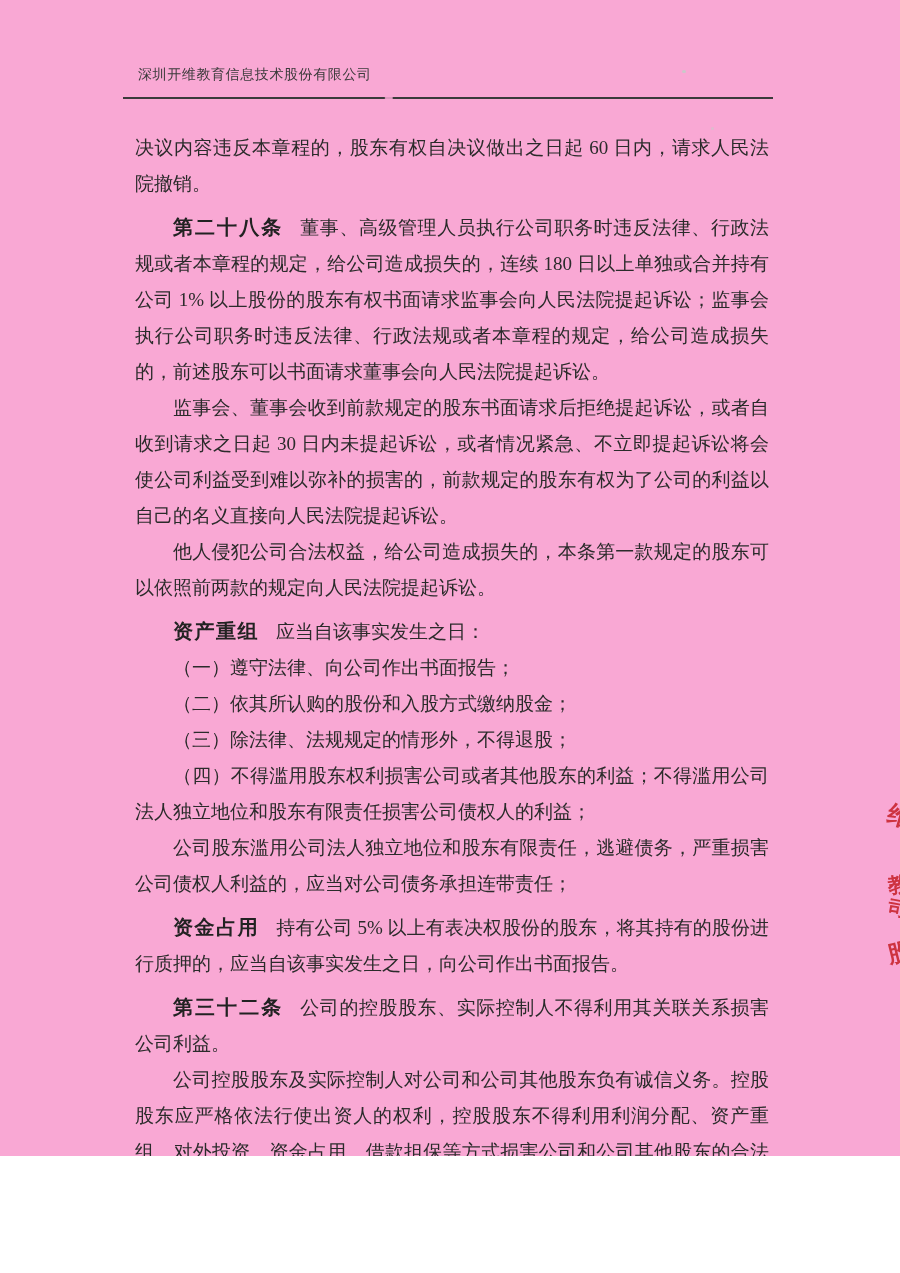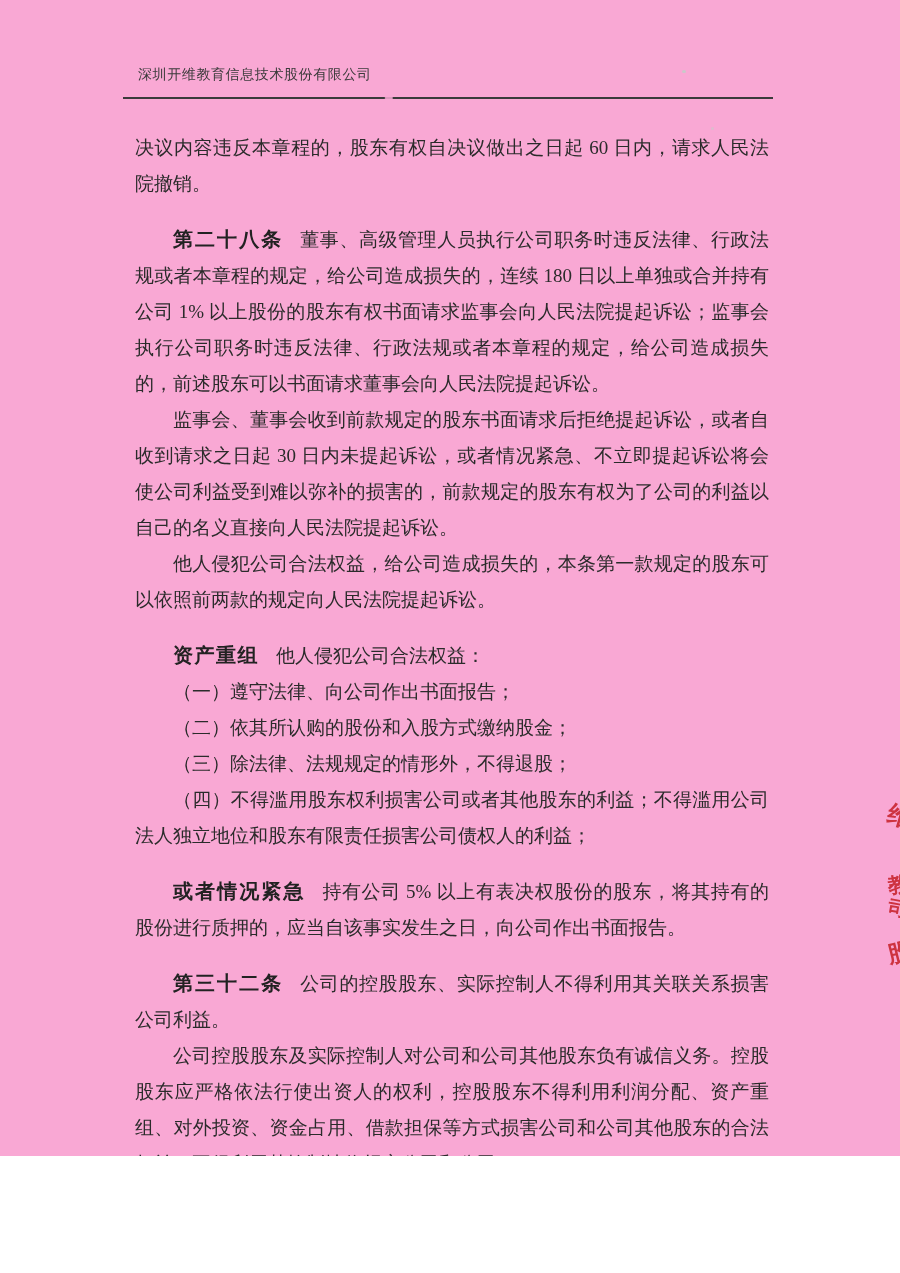"第二十八条" .doc-body p.p-article { margin-top: 19px -> 7px }
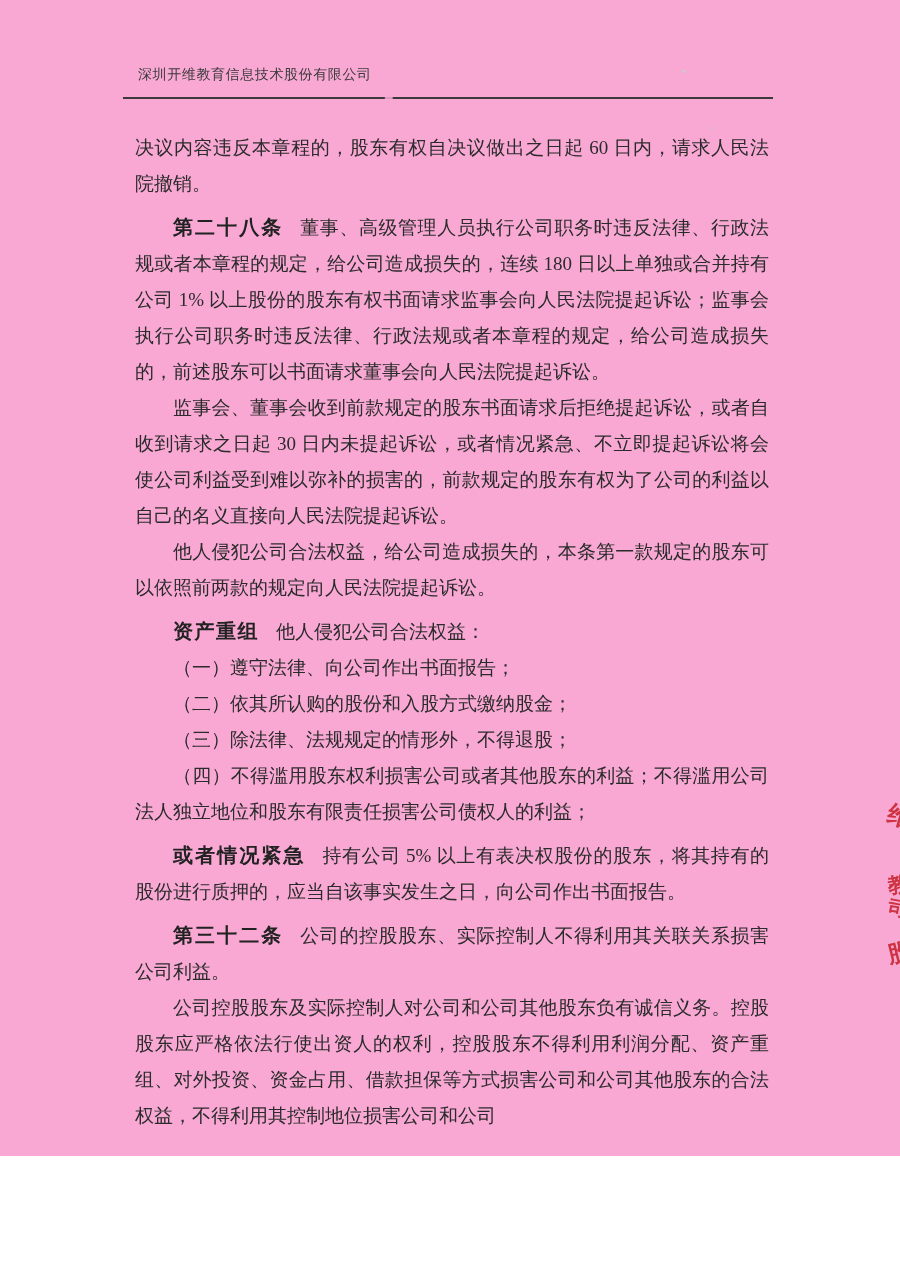"他人侵犯公司合法权益：" span { text: 他人侵犯公司合法权益 -> 应当自该事实发生之日 }
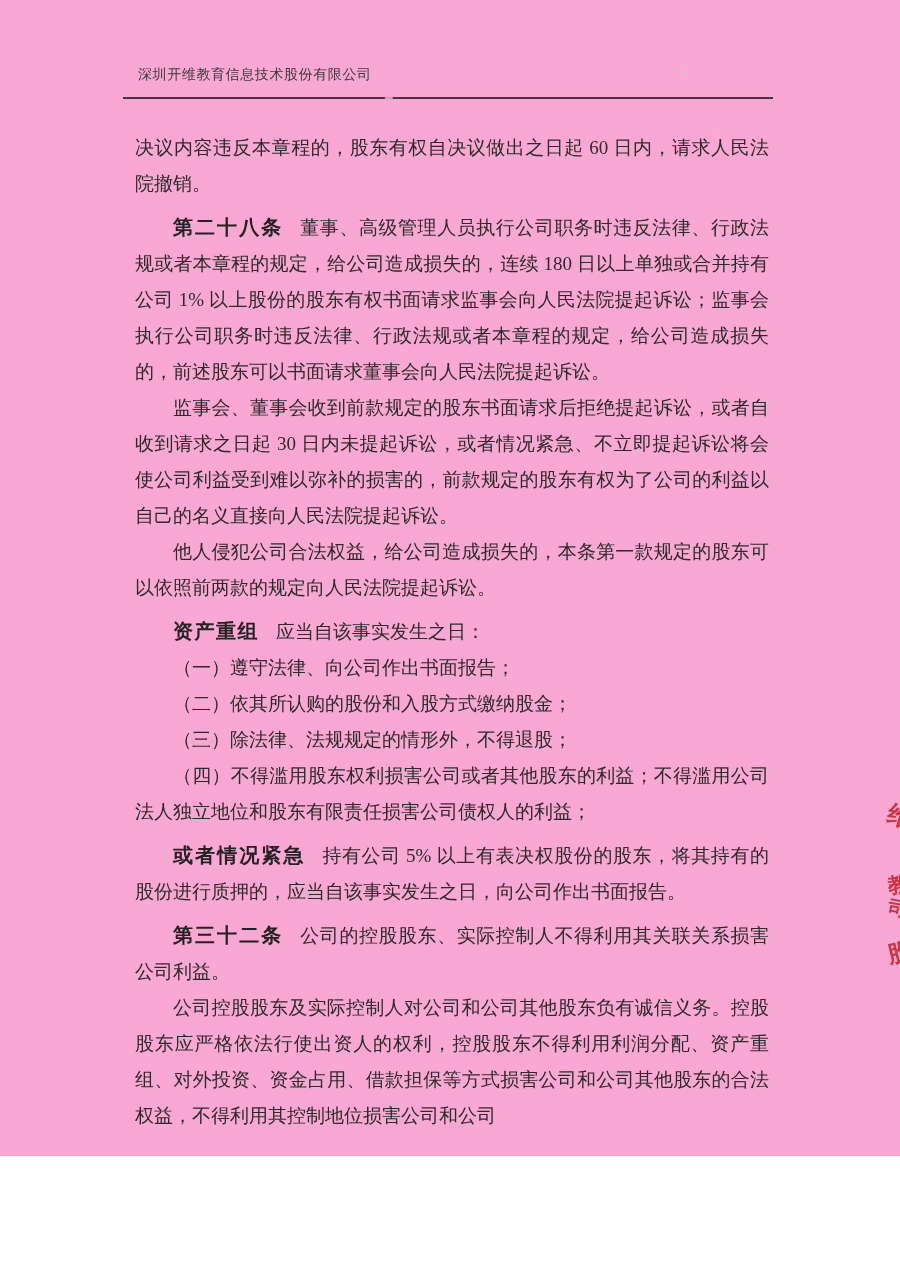"公司股东滥用公司法人独立地位和股东有限责任，逃避债务，严重损害公司债权人利益的，" p.p-body { html: none -> <p><span>公司股东滥用公司法人独立地位和股东有限责任，逃避债务，严重损害公司债权人利益的，应当对公司债务承担连带责任；</span></p> }
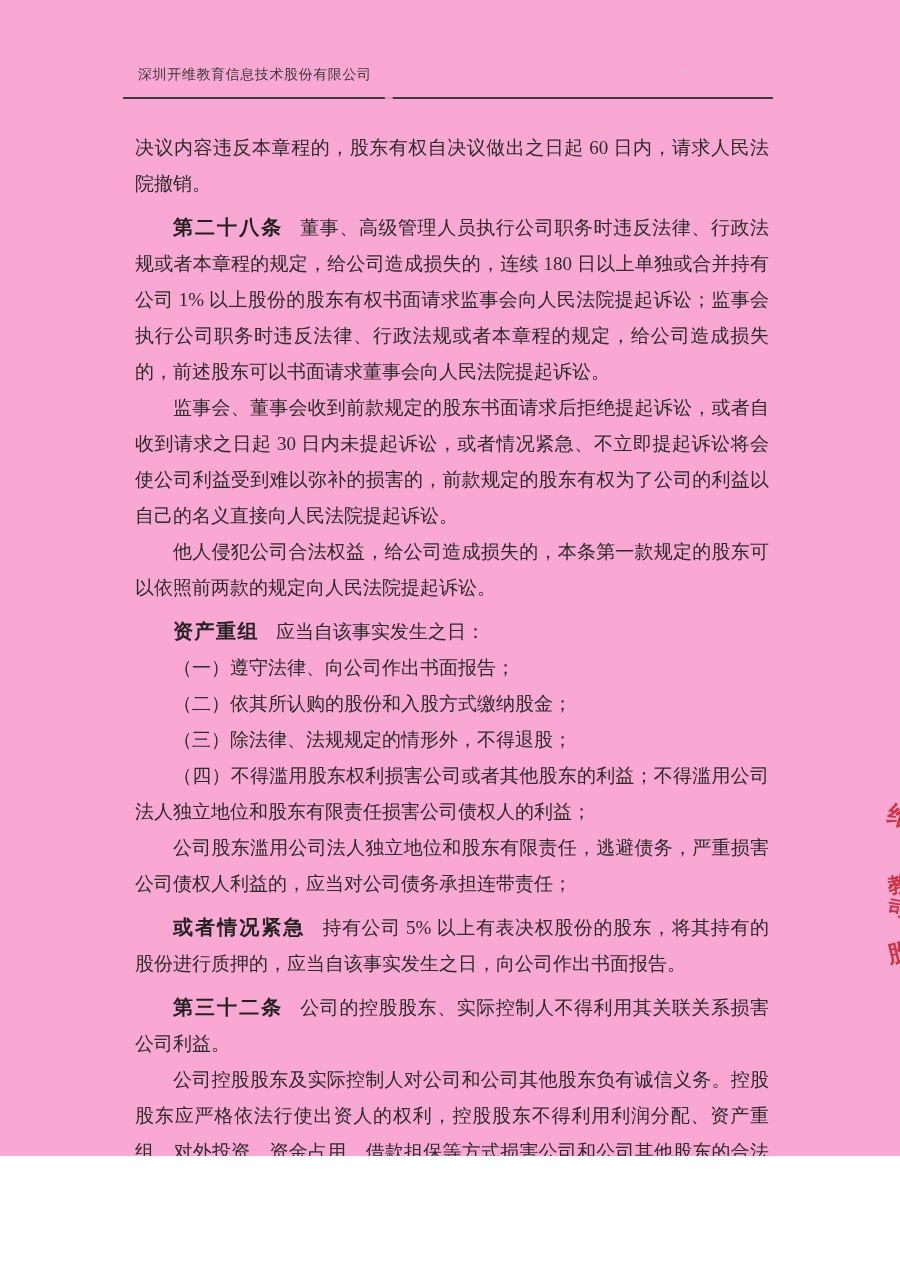"或者情况紧急" b.artnum { text: 或者情况紧急 -> 资金占用 }
